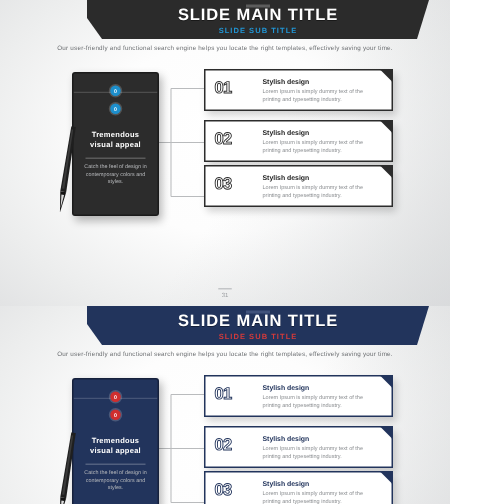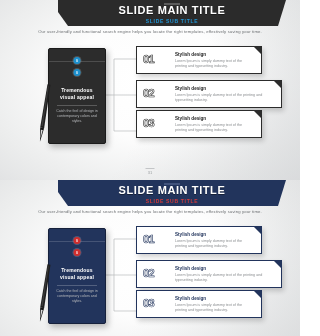"SLIDE MAIN TITLE" .slide { height: 180px -> 204px }
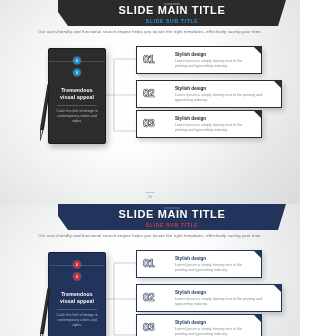"02" .card-2 { padding-left: 20px -> none }
